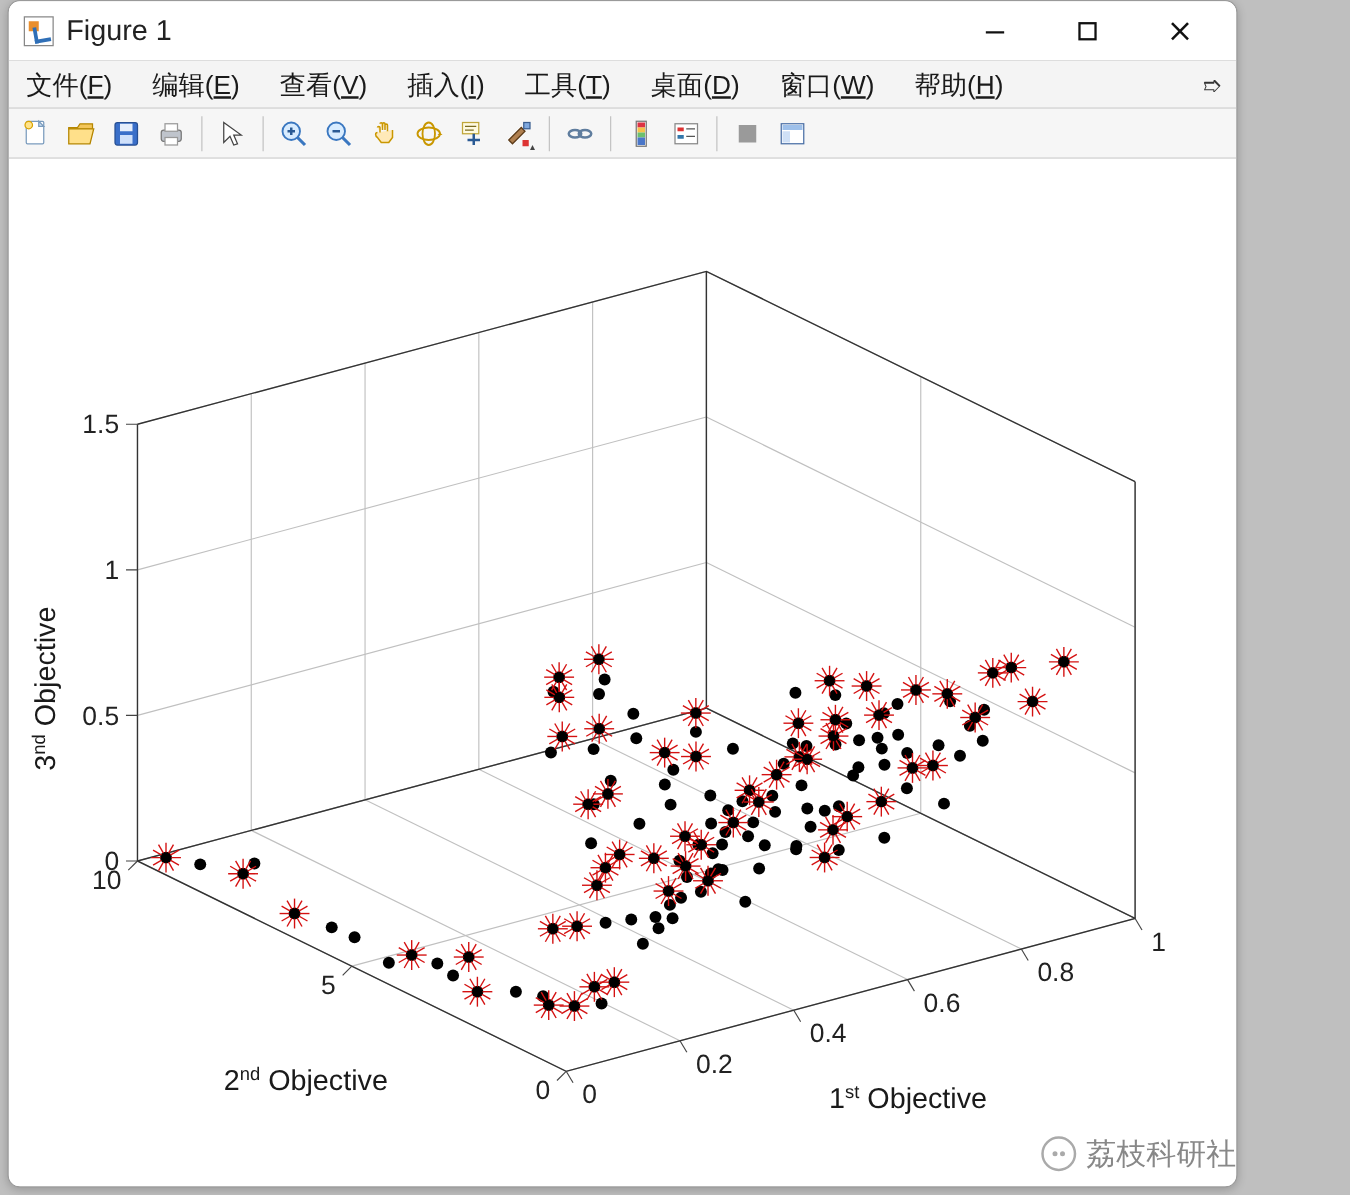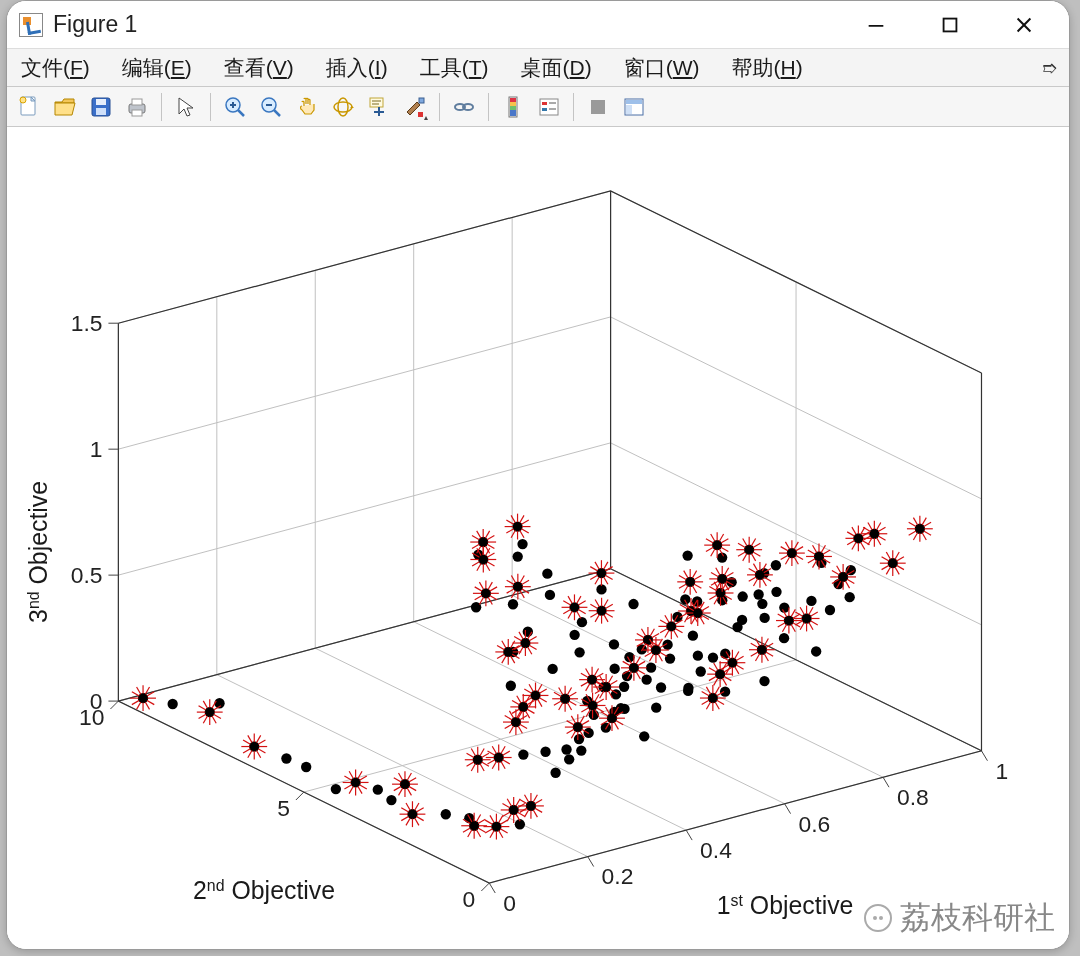"Figure 1" .window { border-radius: 20px -> 10px; width: 1064px -> 984px }
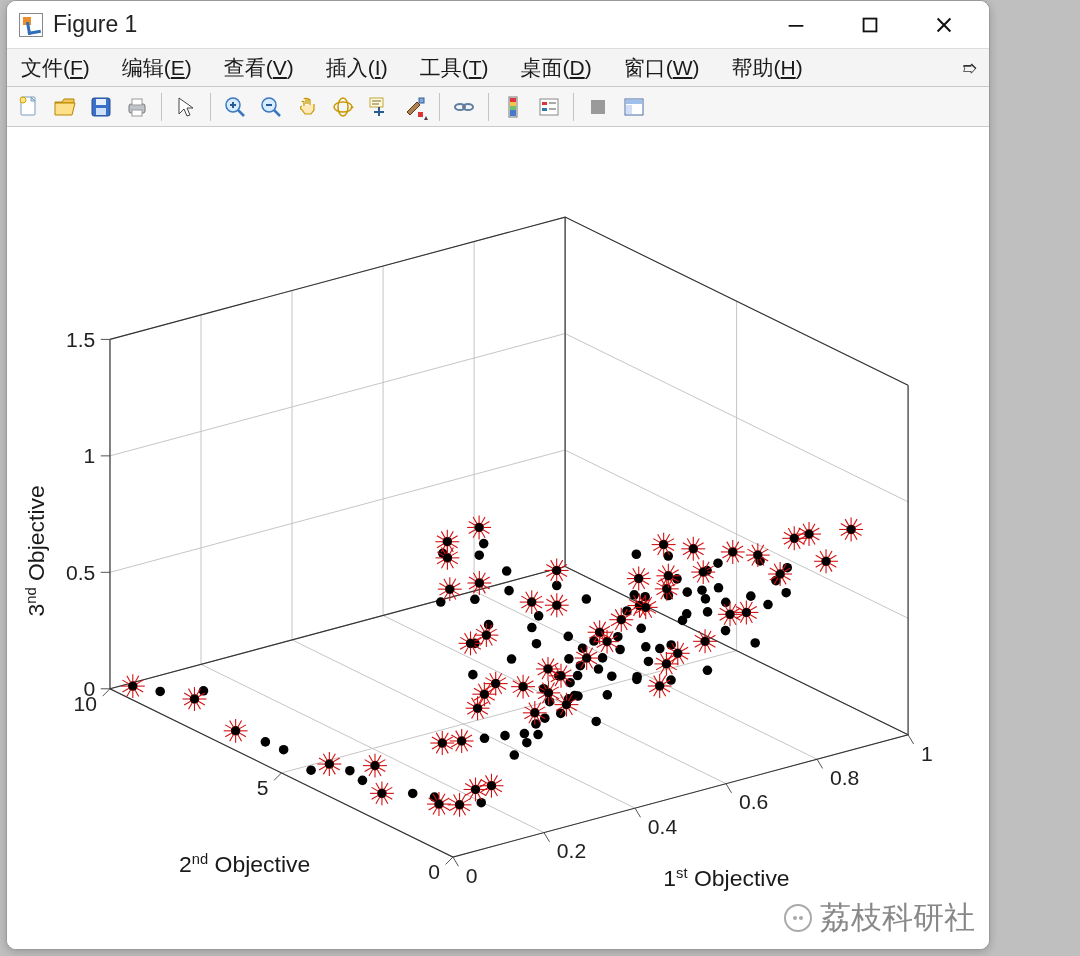"荔枝科研社" .watermark { font-size: 31px -> 24px; right: 14px -> 0 }
